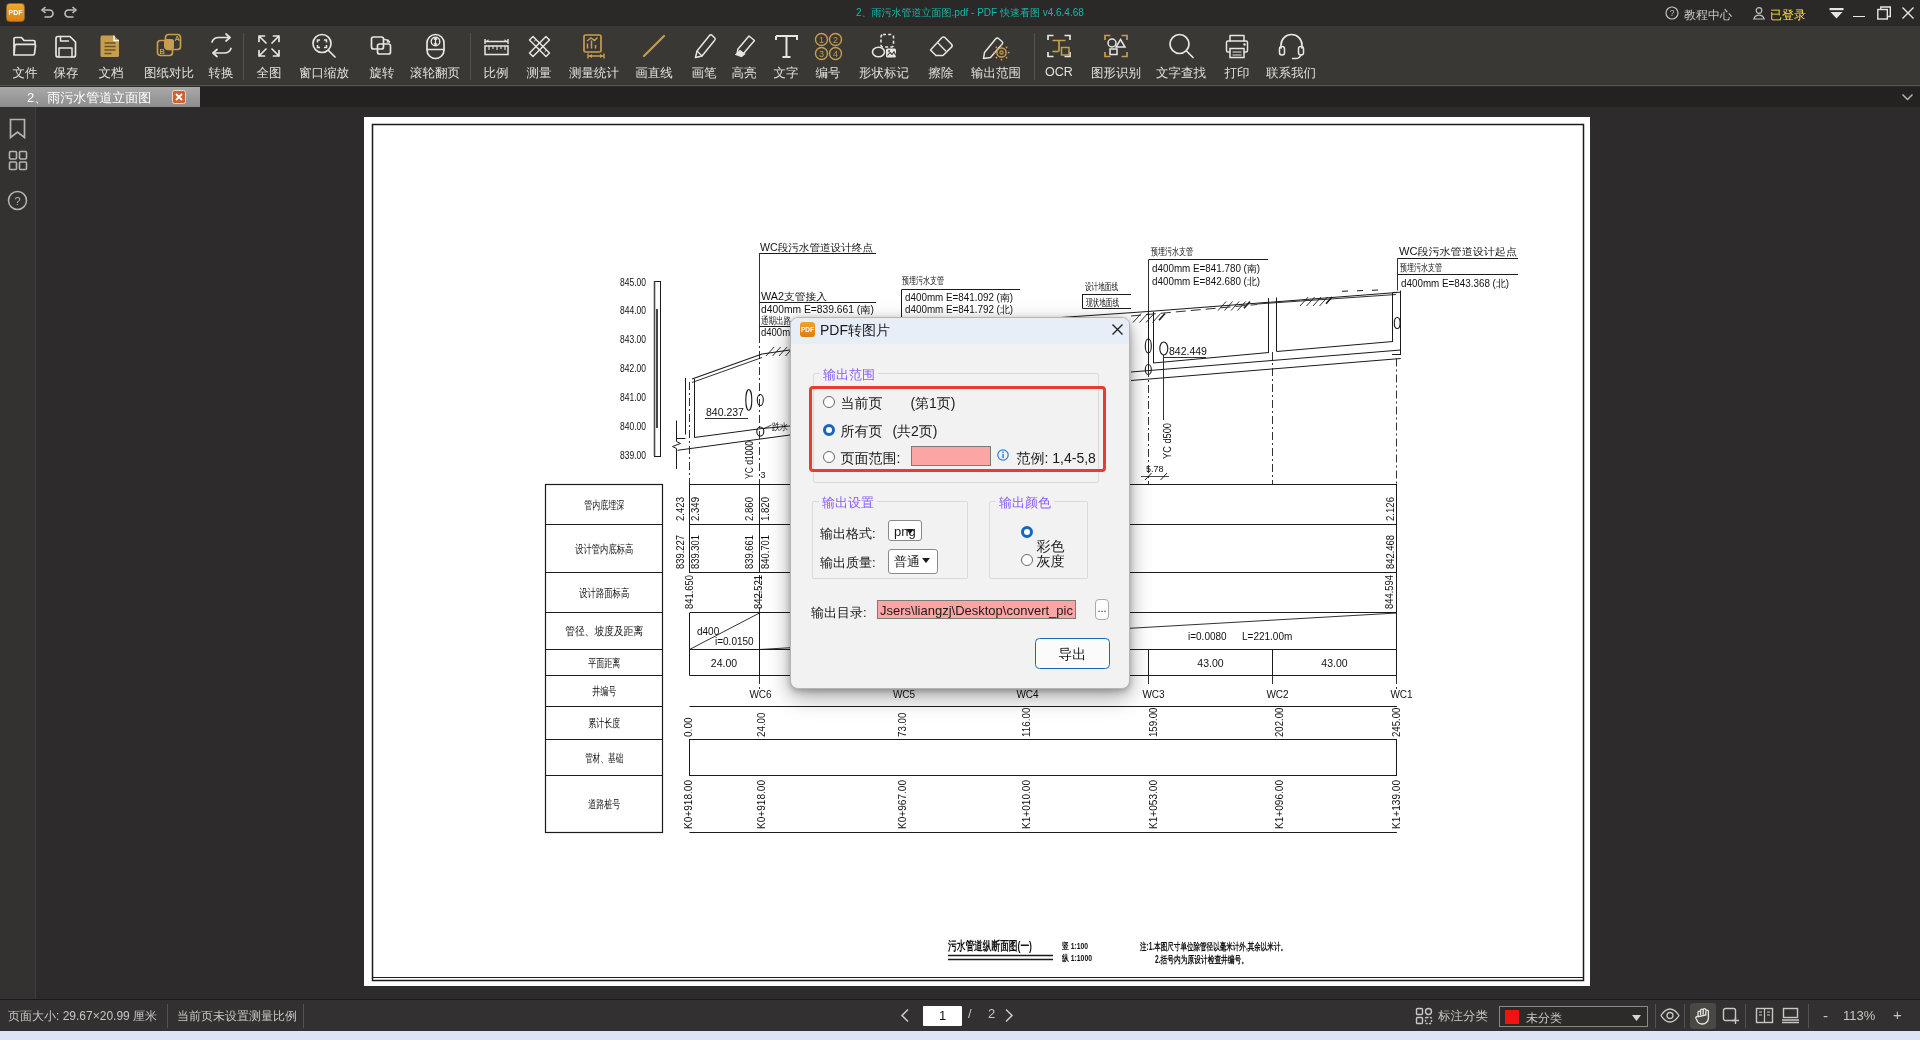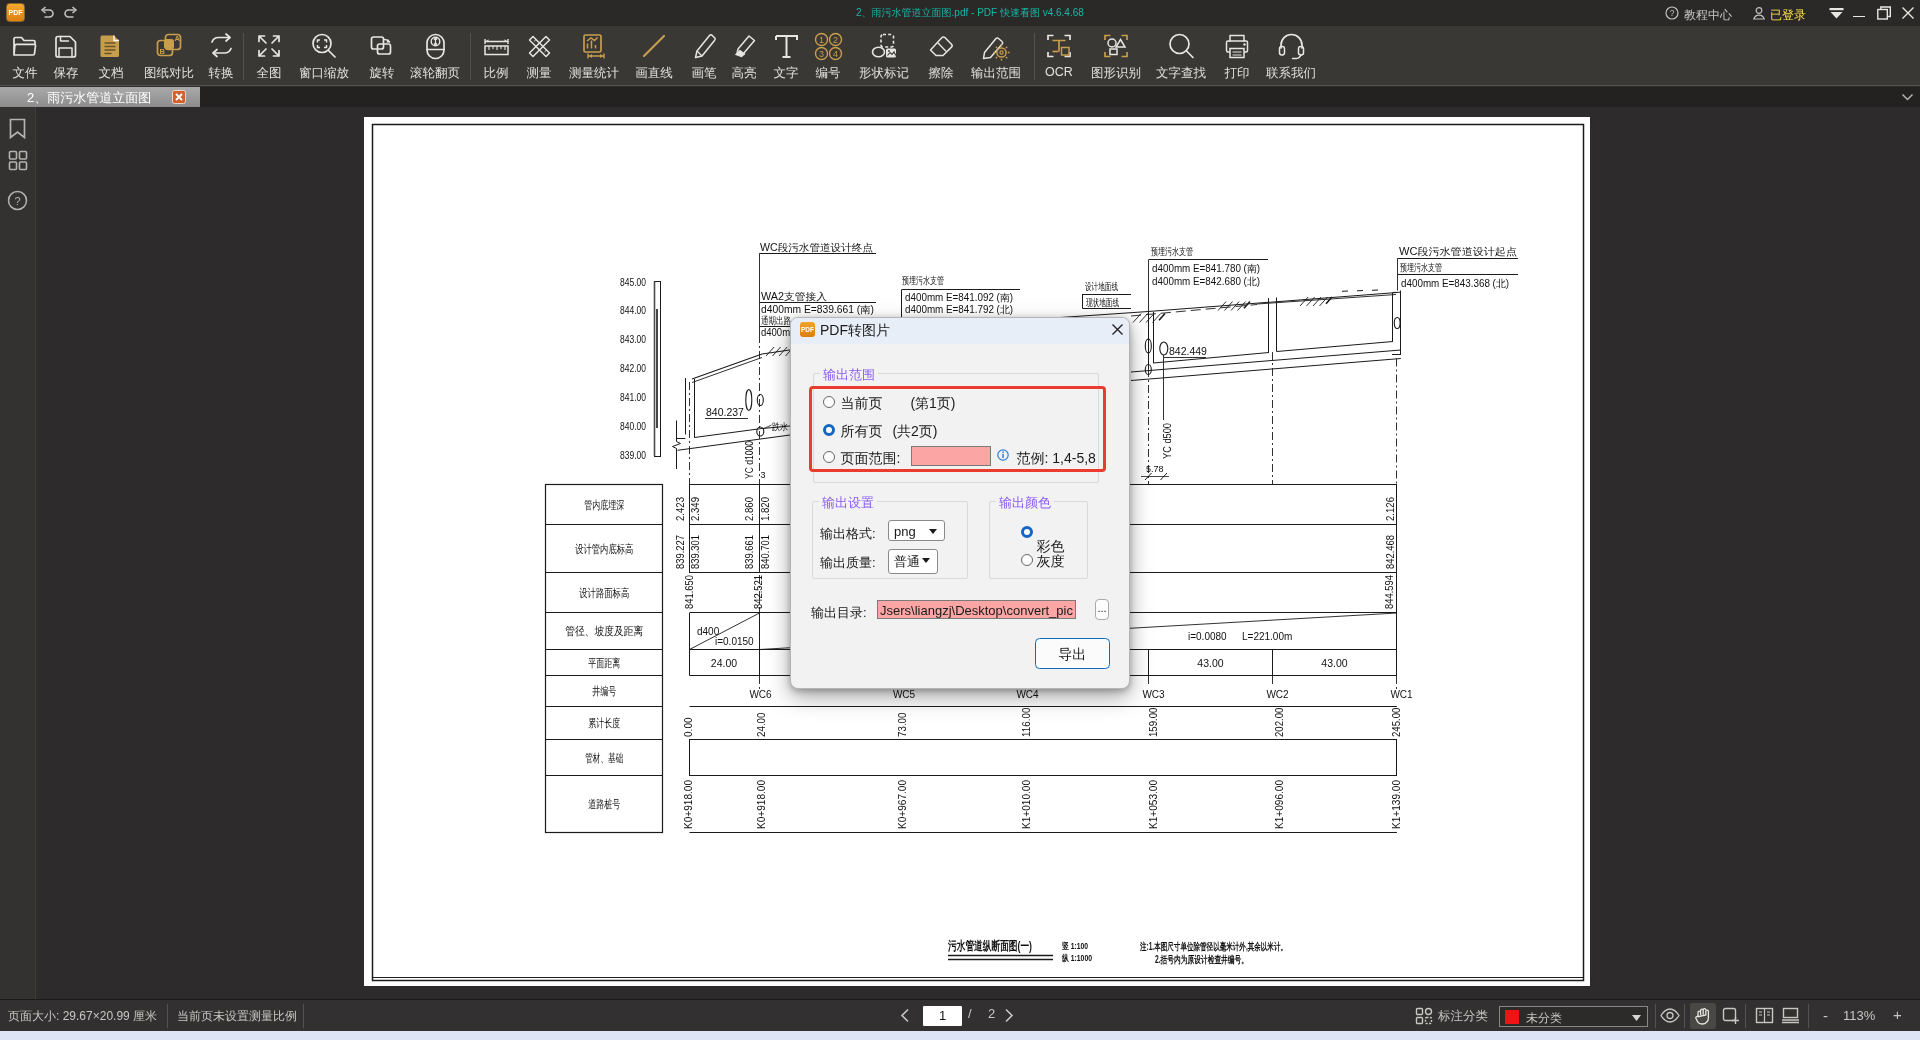"png" div.combo { width: 57px -> 34px }
